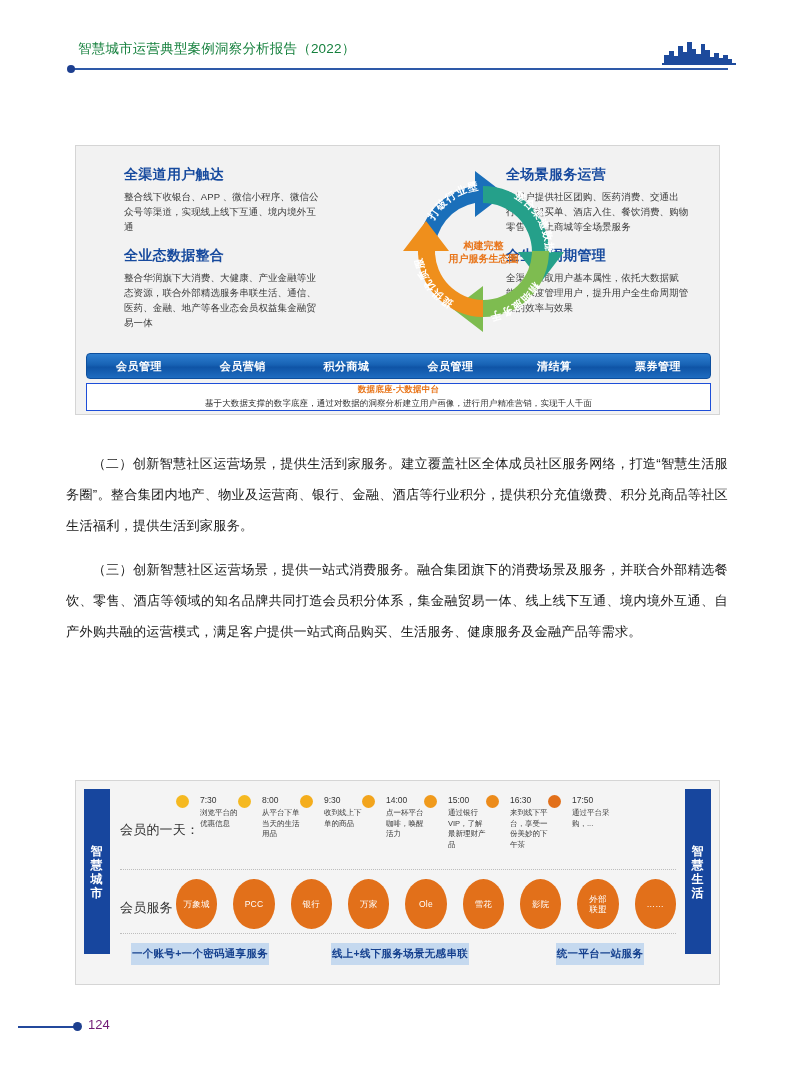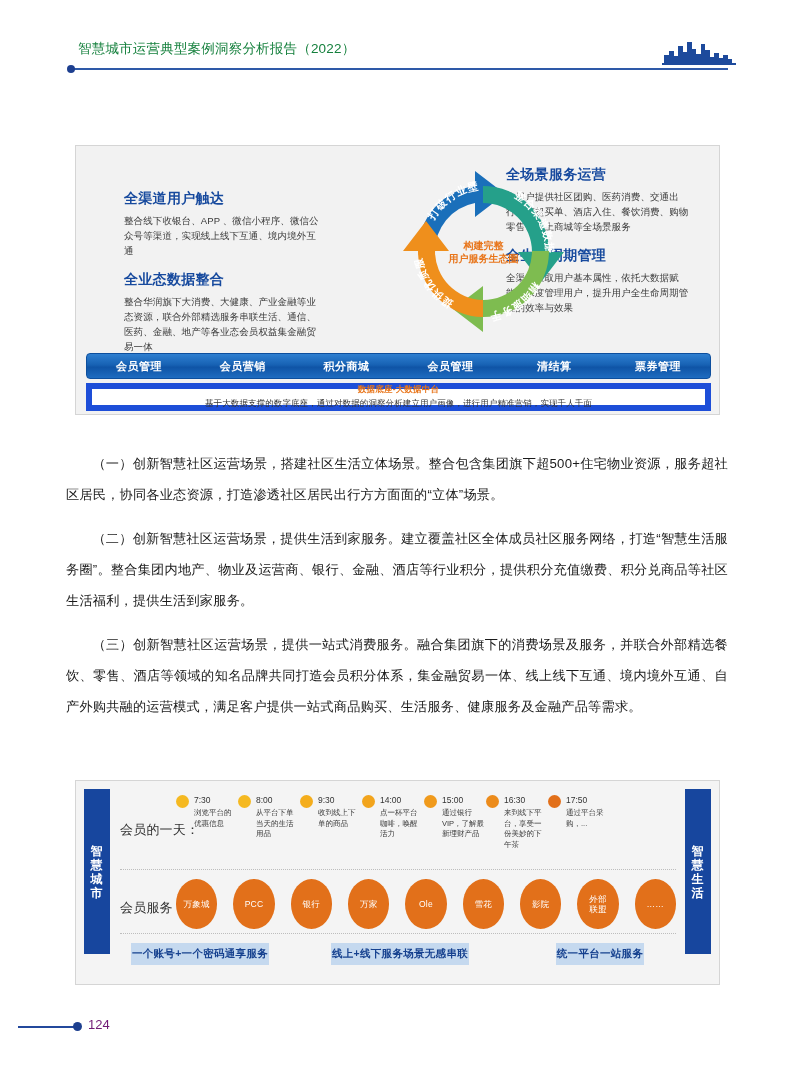"全渠道用户触达" .fig1-left { margin-top: 24px -> none }
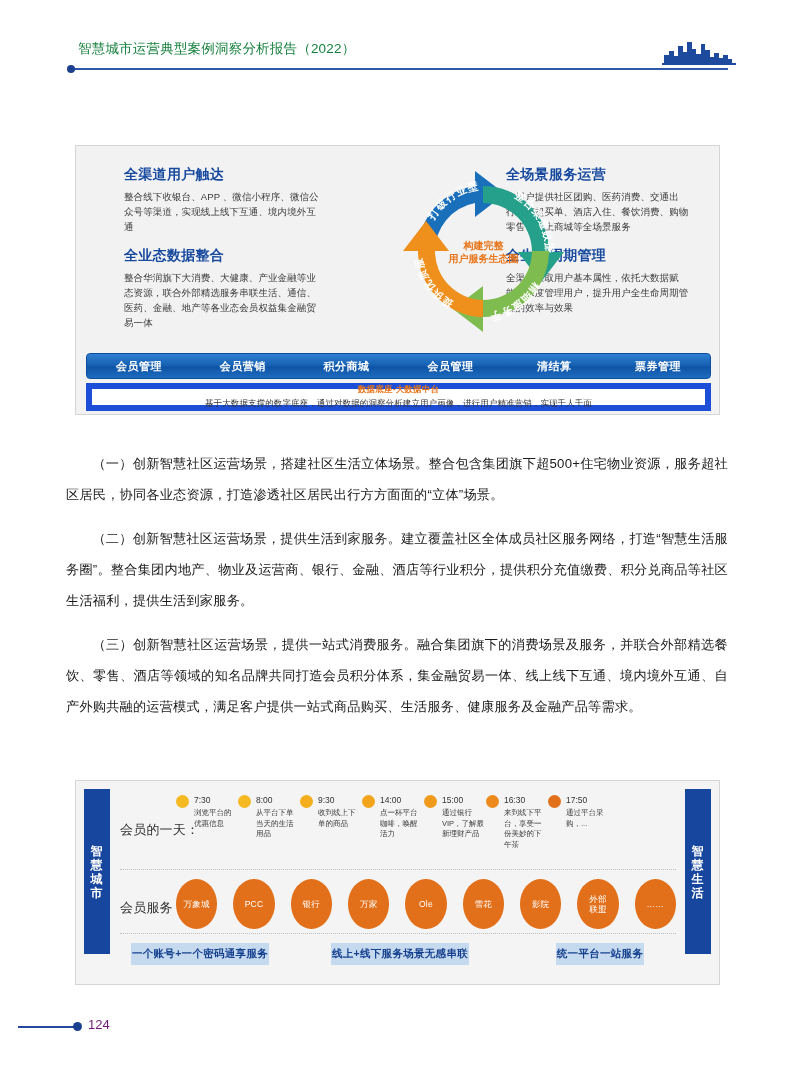"数据底座-大数据中台" .datasheet { border: 6px solid #1d4ed8 -> 1px solid #1d4ed8 }
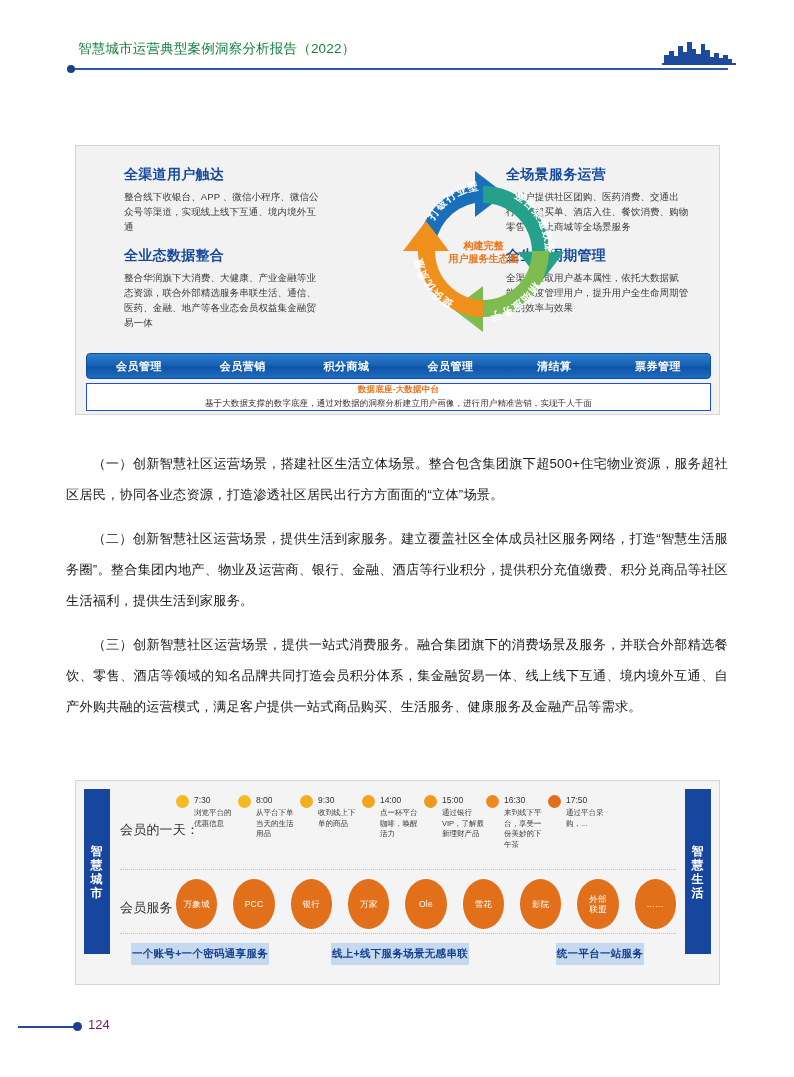"（一）创新智慧社区运营场景，搭建社区生活立体场景。整合包含集团旗下超500+住宅" p.para { html: <p>（一）创新智慧社区运营场景，搭建社区生活立体场景。整合包含集团旗下超500+住宅物业资源，服务超社区居民，协同各业态资源，打造渗透社区居民出行方方面面的“立体”场景。</p> -> none }
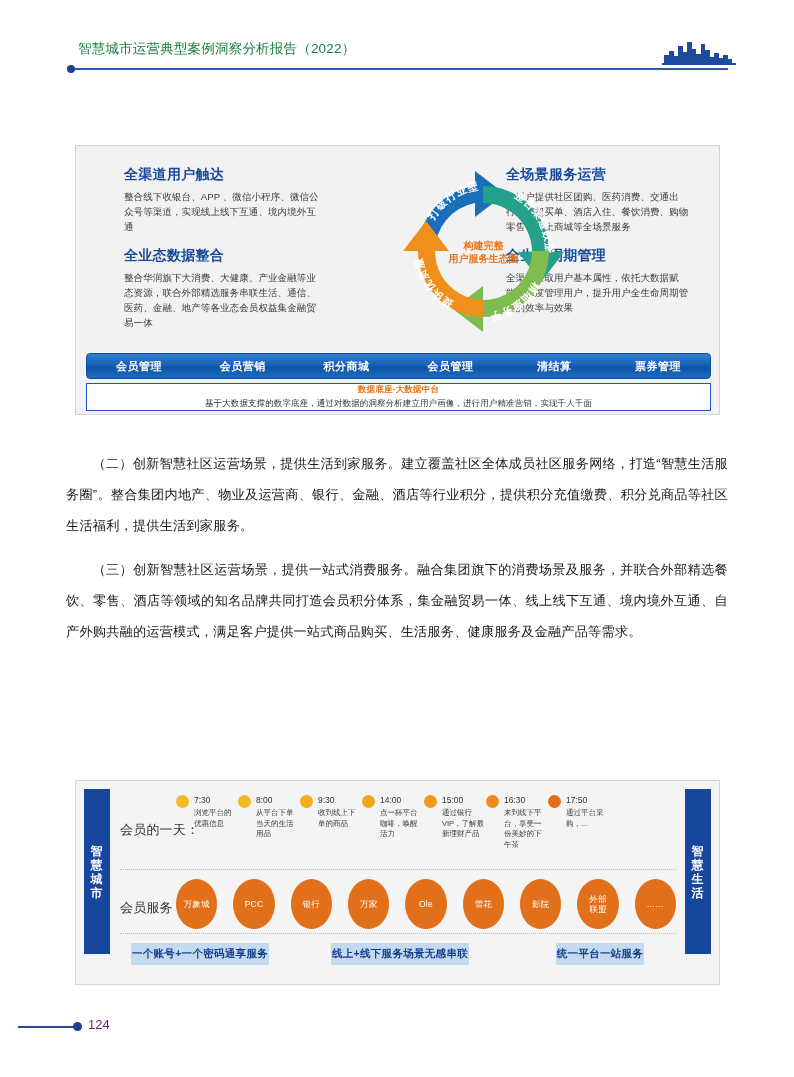"7:30" .day-txt { margin-left: 18px -> 24px }
